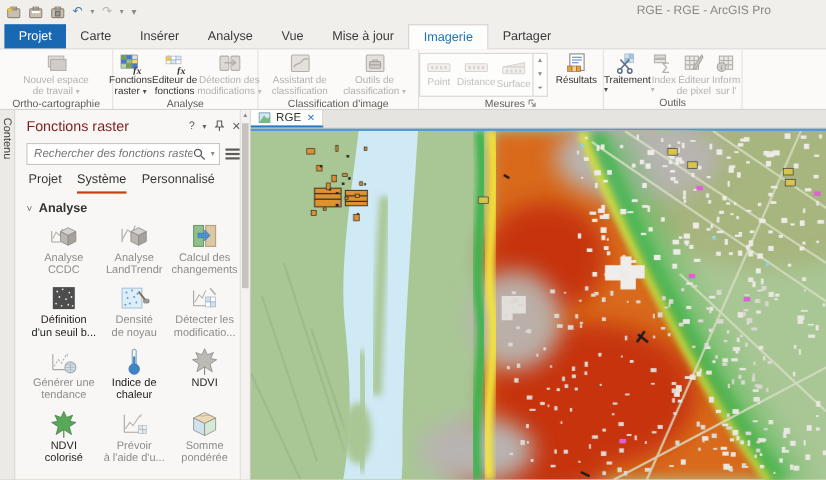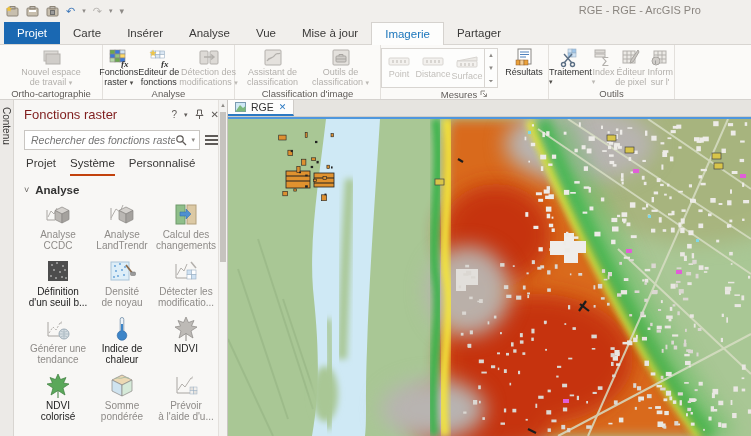"Somme" div.fitem { order: before "Prévoir" -> after "Prévoir" }
